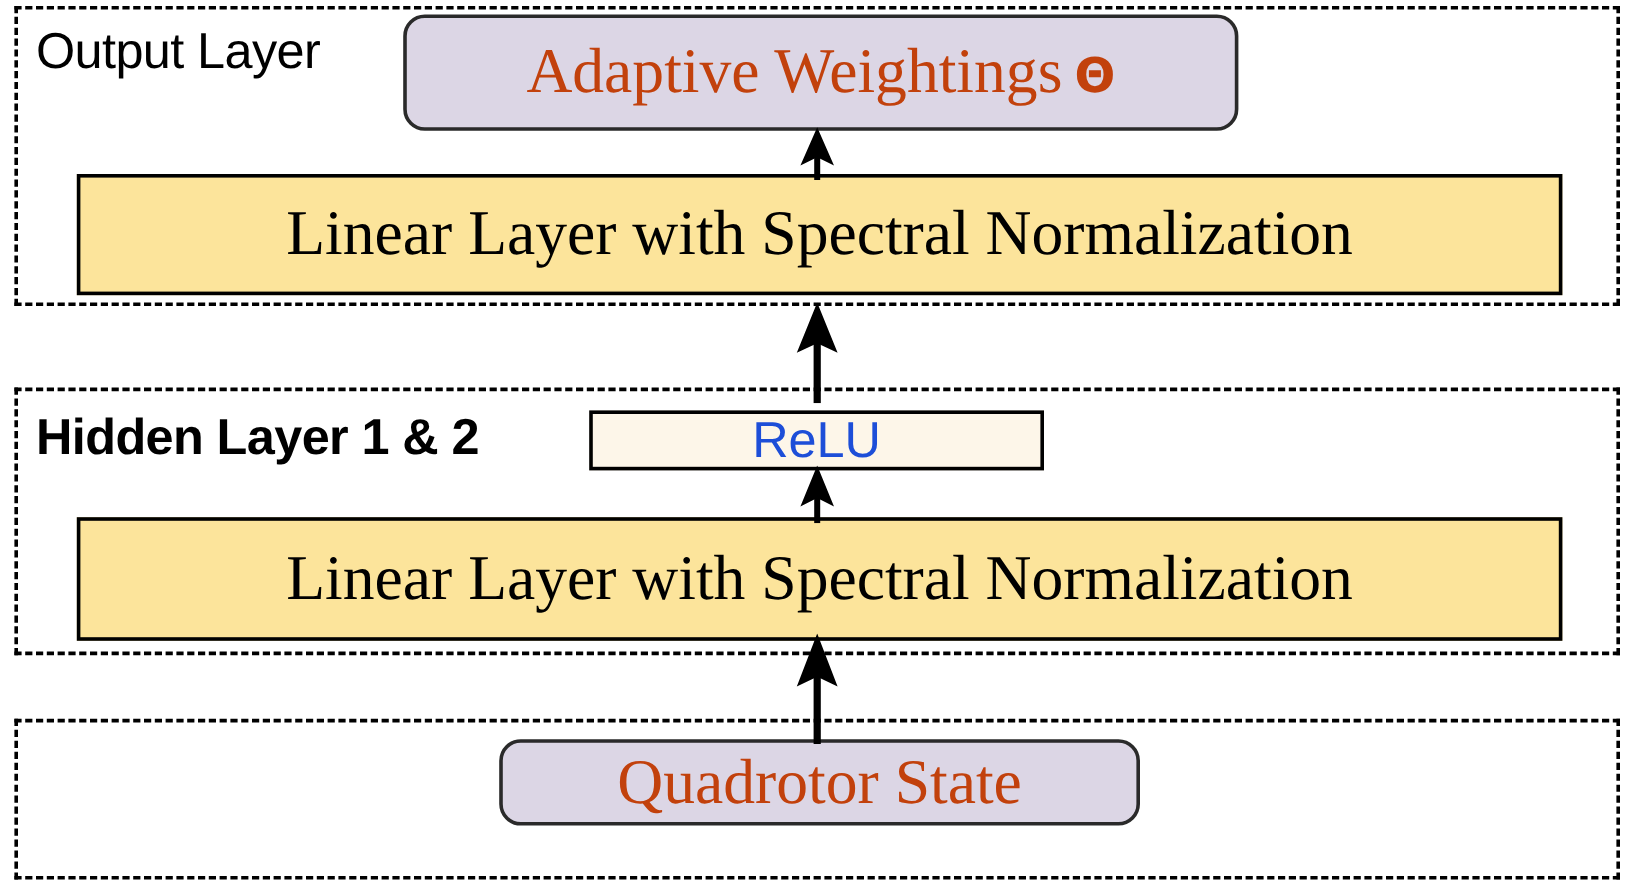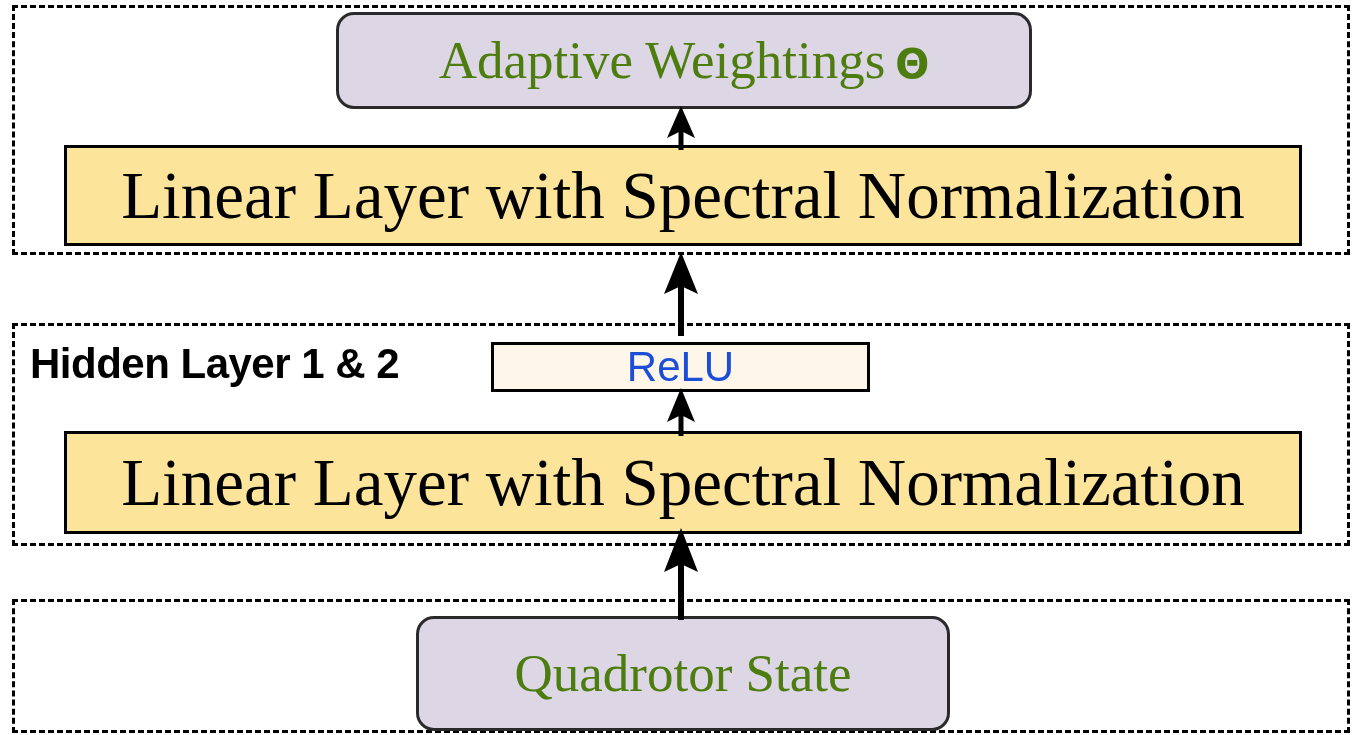"Output Layer" div.group-label { html: none -> <div>Output Layer</div> }
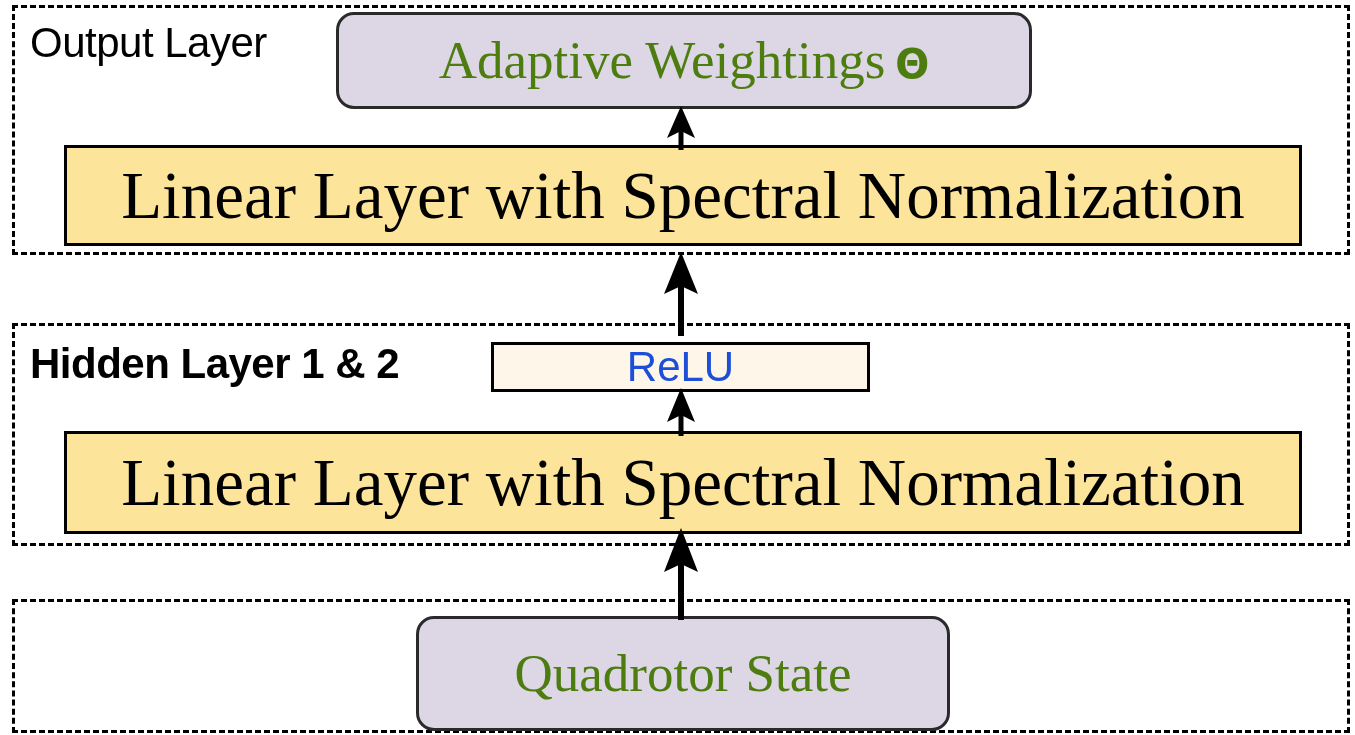"Adaptive Weightings" .capsule .capsule-text { color: #4d7c0f -> #c2410c }
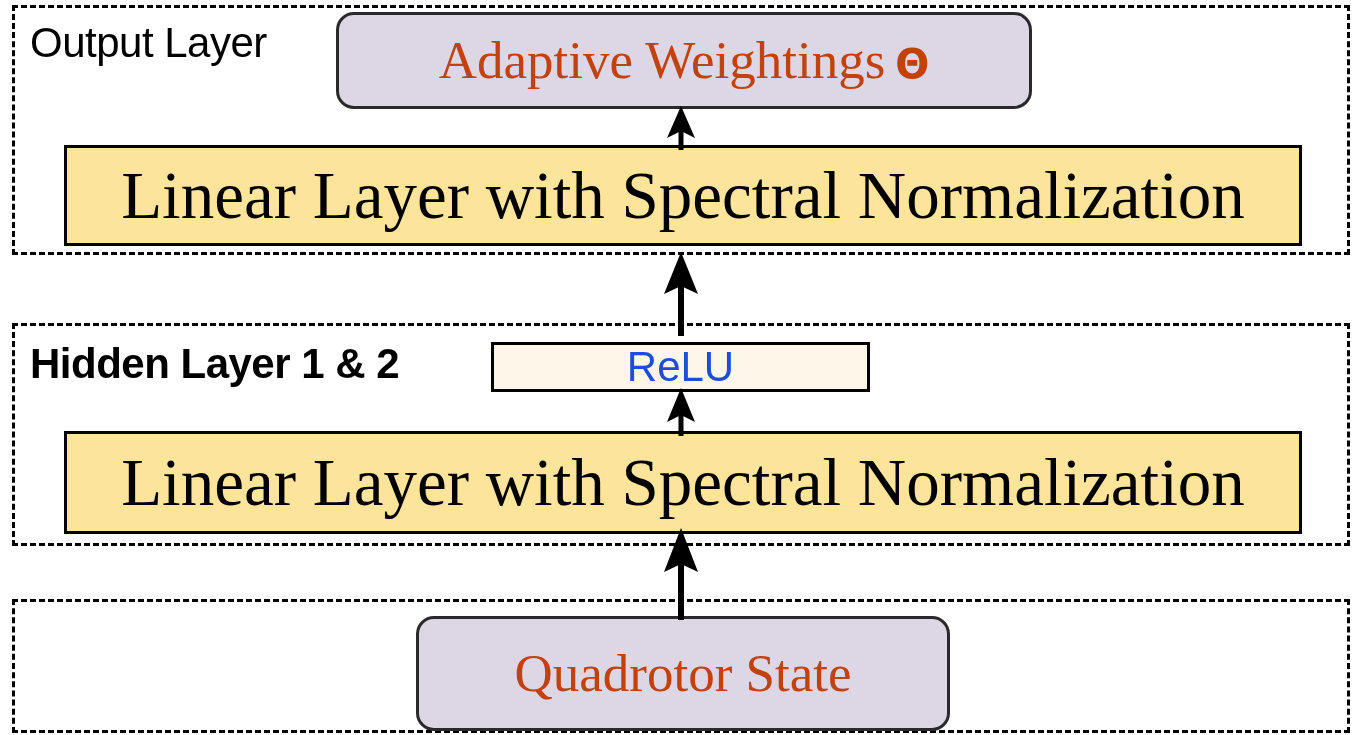"Linear Layer with Spectral Normalization" .linear-bar .bar-text { font-size: 67px -> 53px }
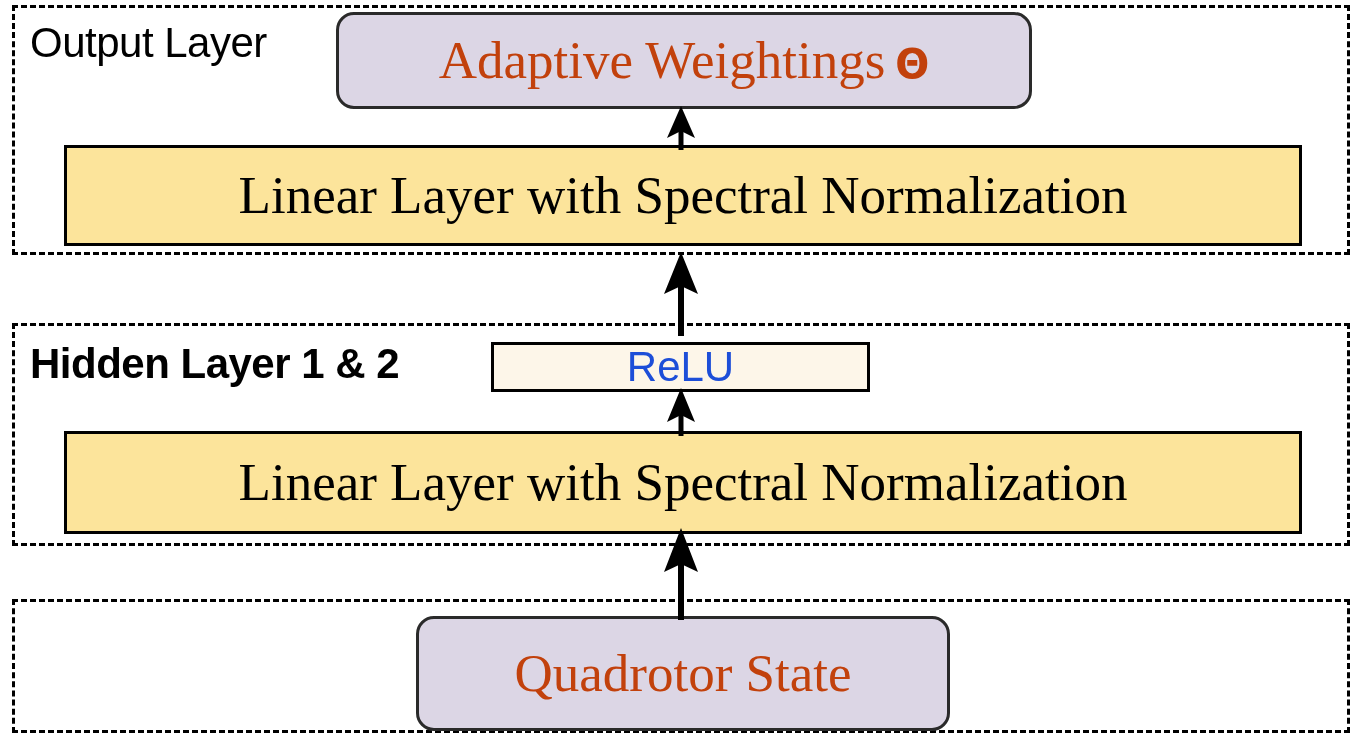"Quadrotor State" #node-quadrotor-state { height: 115px -> 72px }
